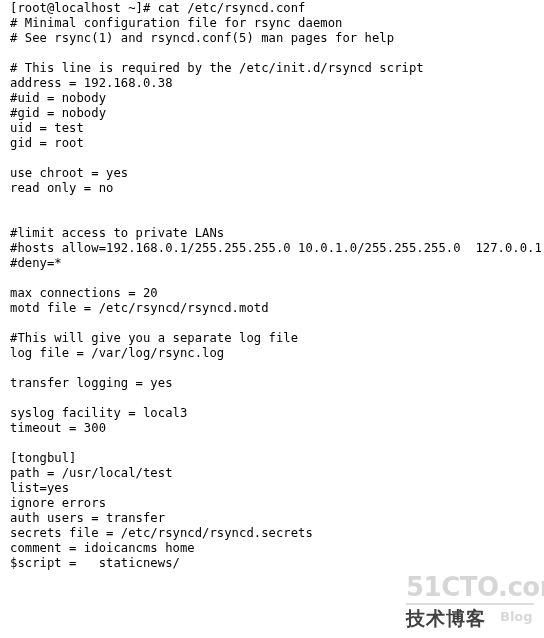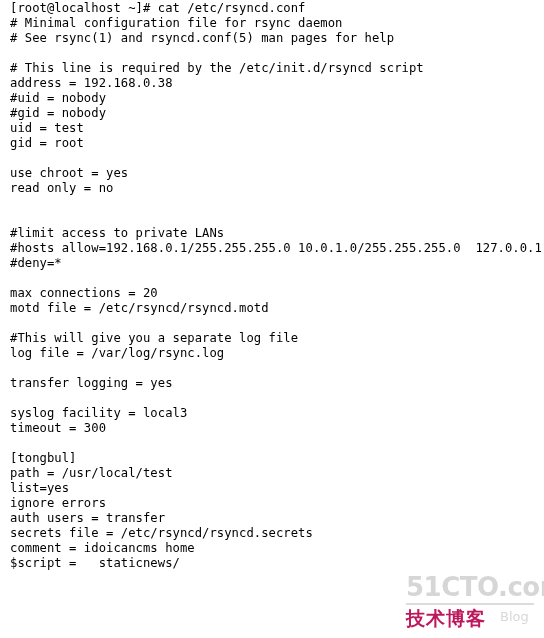"技术博客" #wm-cn { color: #be185d -> #404040 }
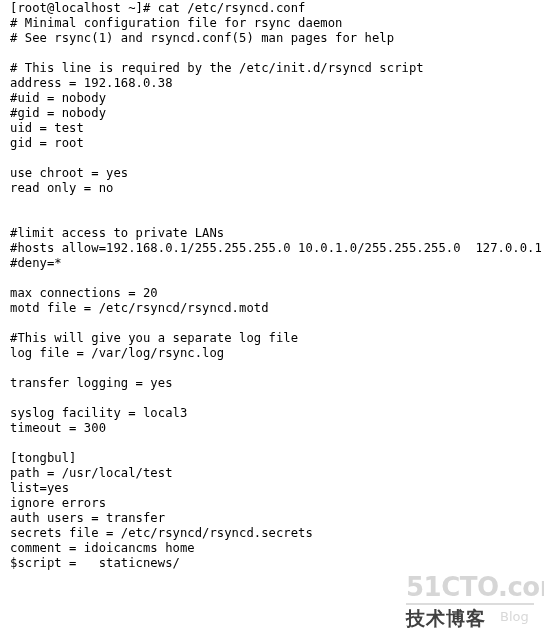"Blog" #wm-blog { font-weight: normal -> bold }
